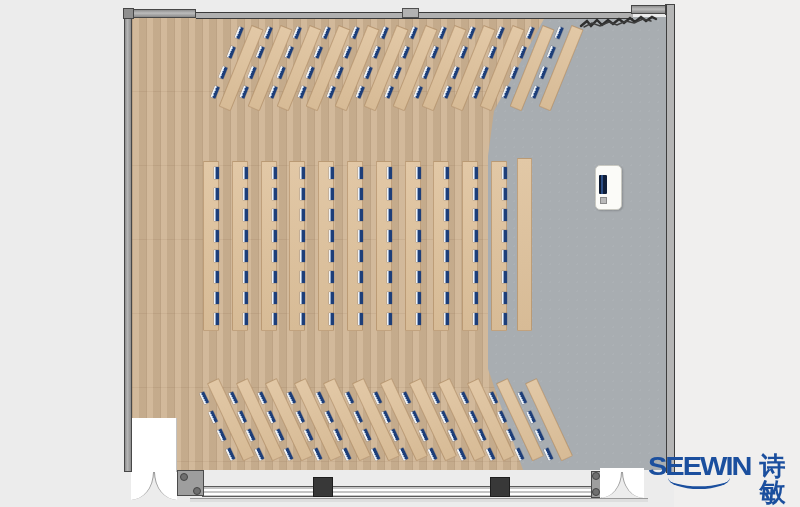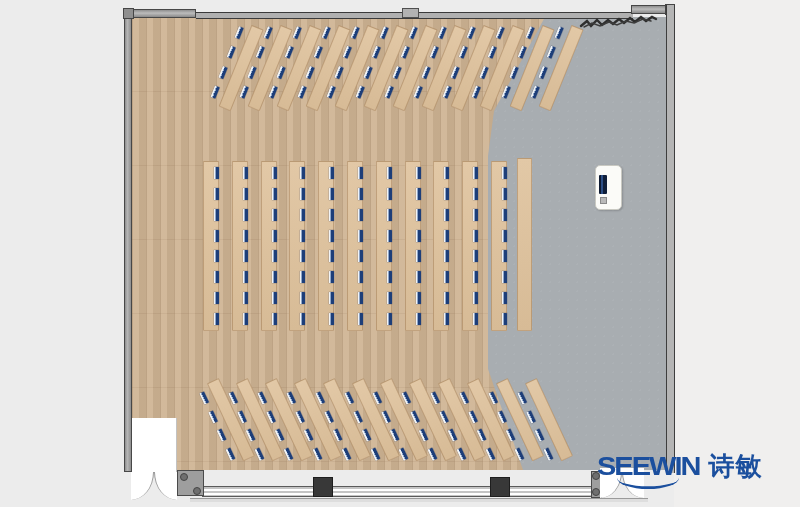"SEEWIN" #logo { left: 597px -> 648px }
